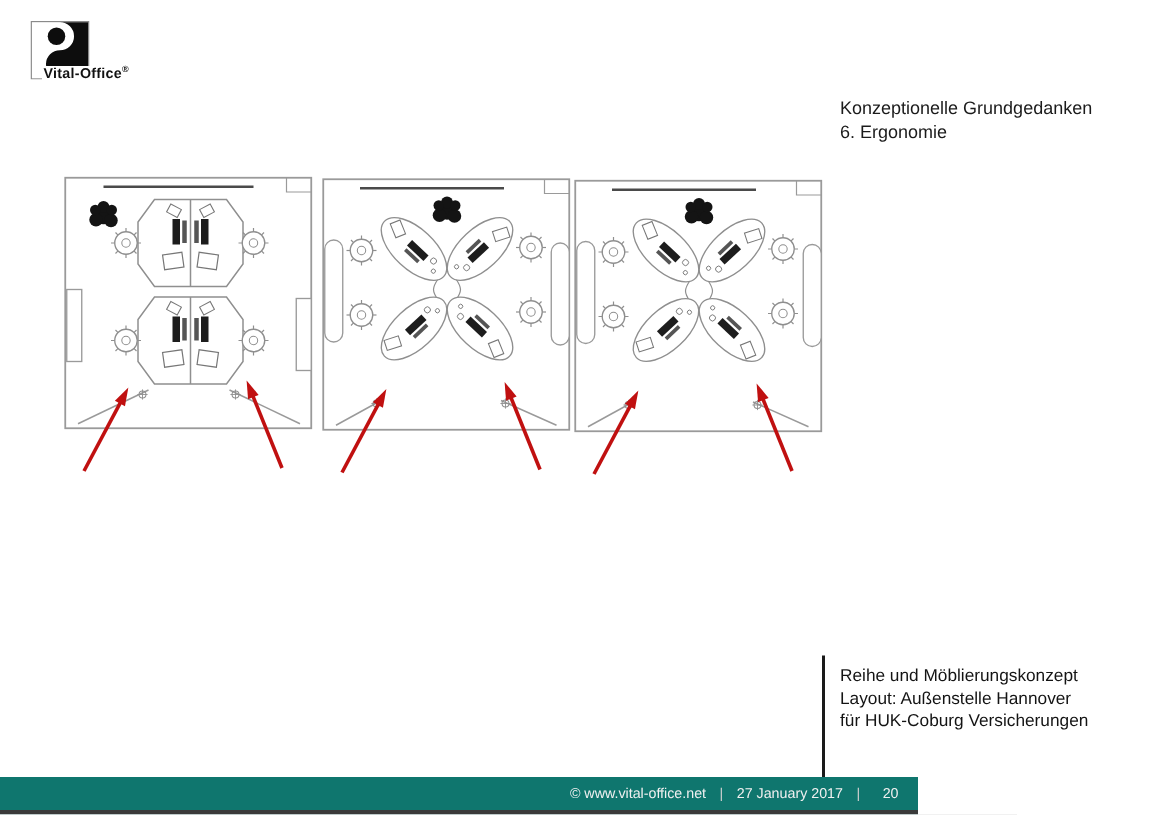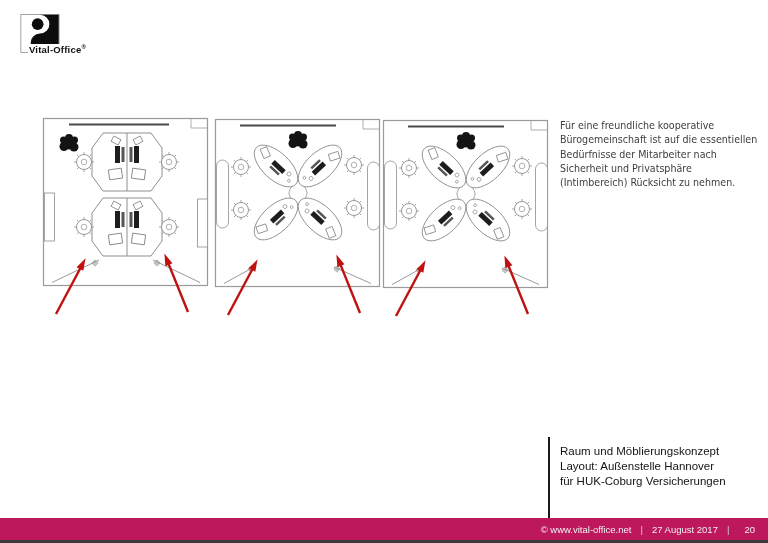"Konzeptionelle Grundgedanken" div.right-col { html: none -> <div> <div>Konzeptionelle Grundgedanken</div> <div>6. Ergonomie</div> </div> }
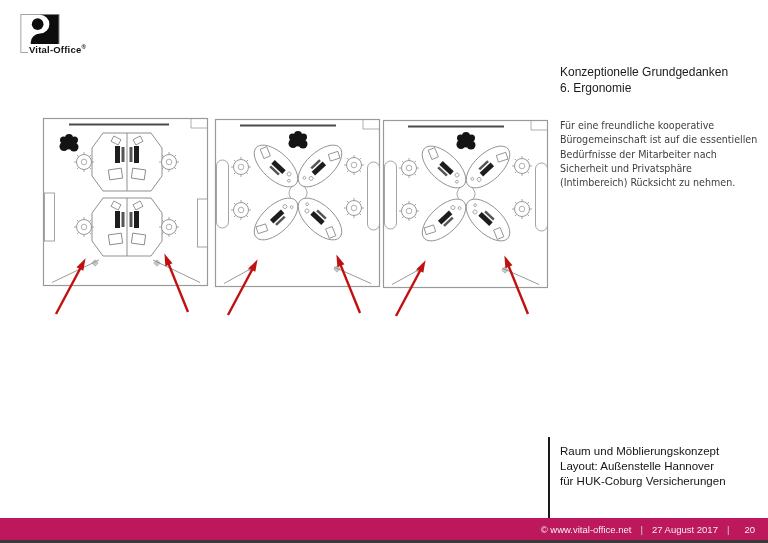"Für eine freundliche kooperative" p { html: <p>Für eine freundliche kooperative Bürogemeinschaft ist auf die essentiellen Bedürfnisse der Mitarbeiter nach Sicherheit und Privatsphäre (Intimbereich) Rücksicht zu nehmen.</p> -> none }
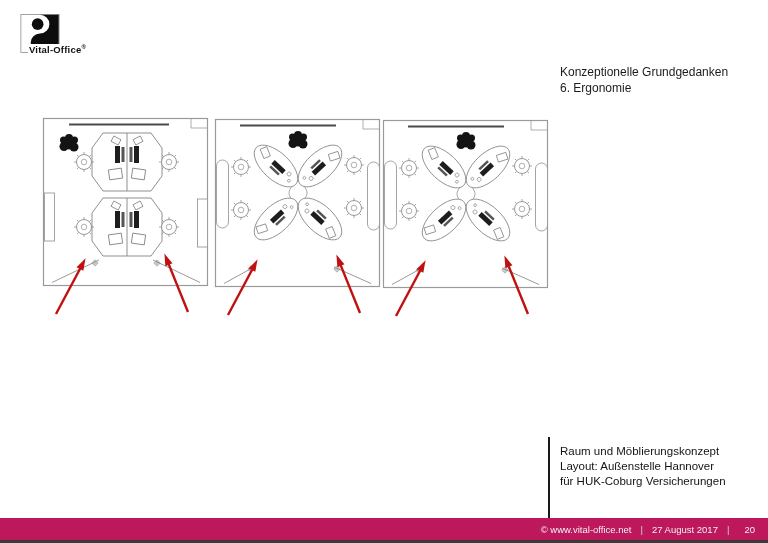"Raum und Möblierungskonzept" div { text: Raum -> Reihe }
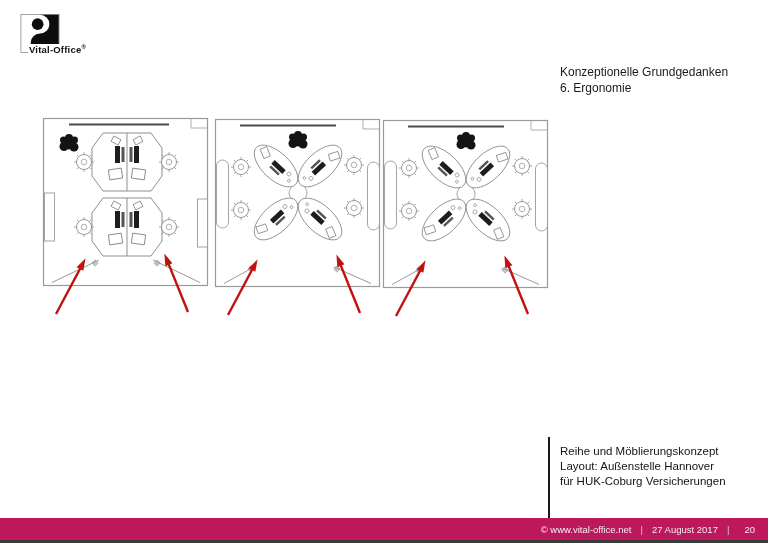"© www.vital-office.net" .footer { background: #be185d -> #0f766e; width: 768px -> 612px }
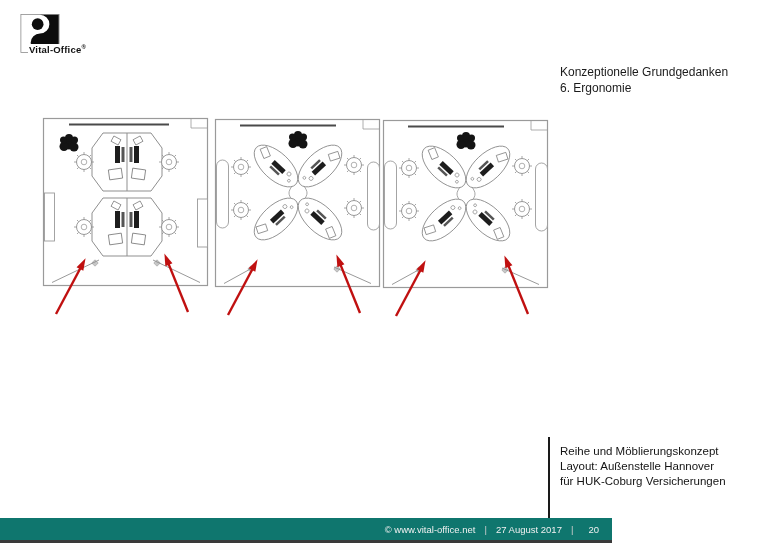"27 August 2017" span { text: August -> January }
